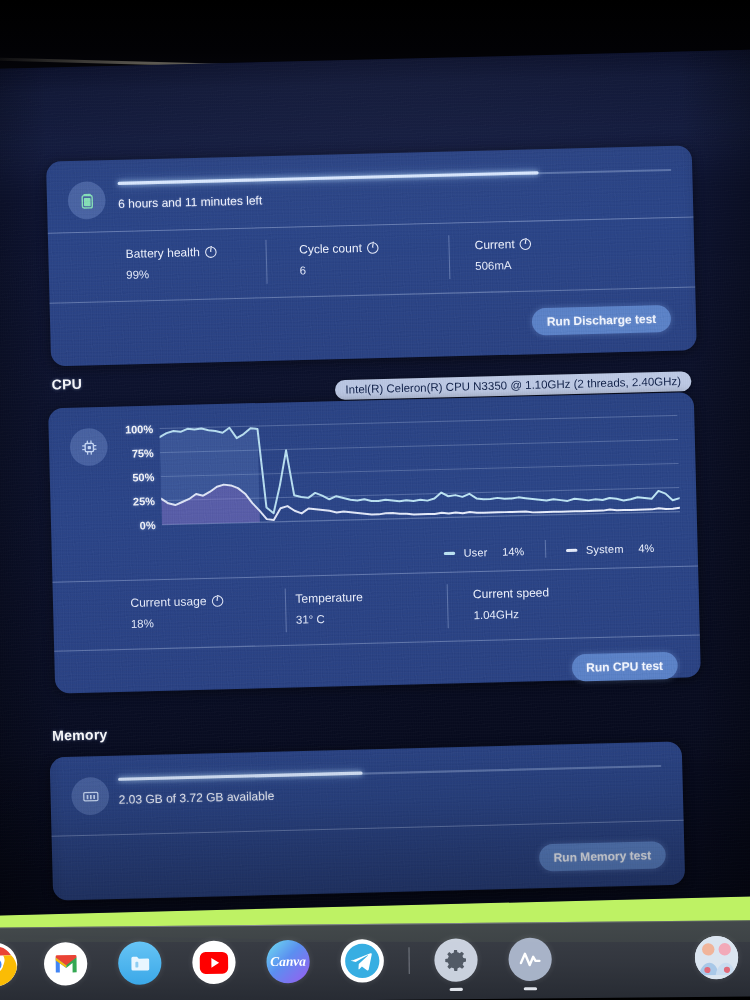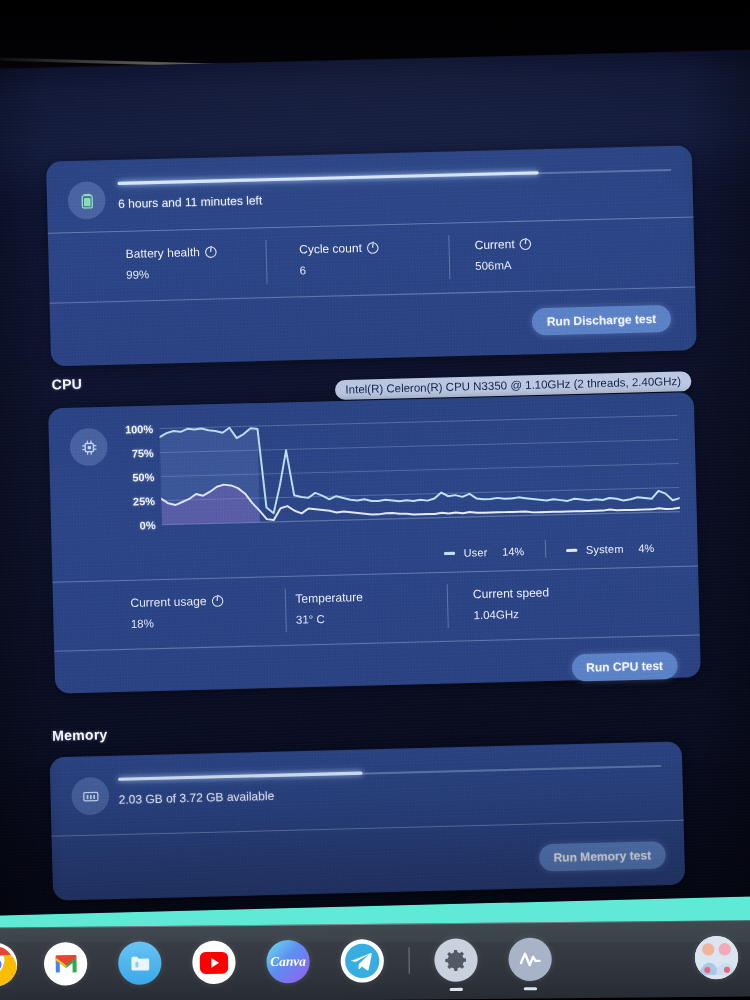"Canva" #screenshot { background: #5eead4 -> #bef264 }
